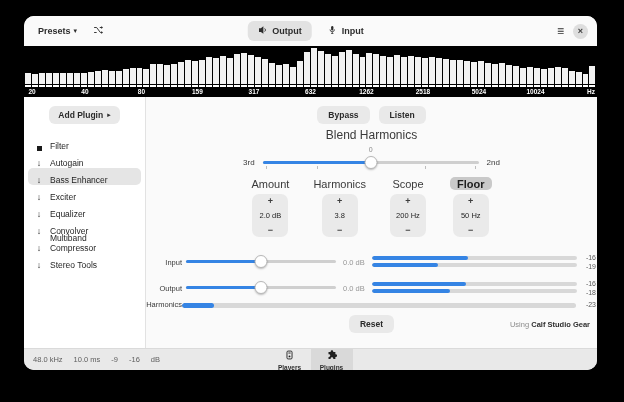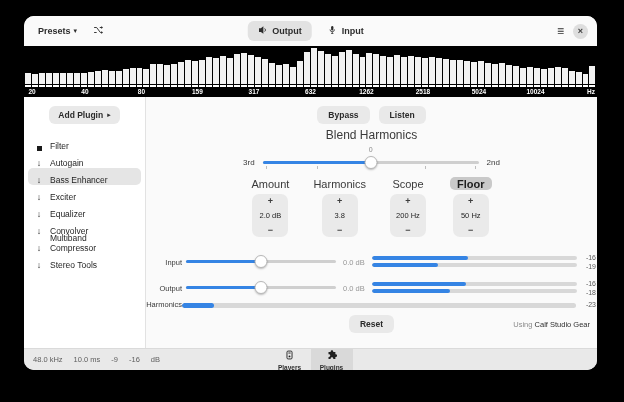"Calf Studio Gear" .credit b { font-weight: 400 -> 700 }
